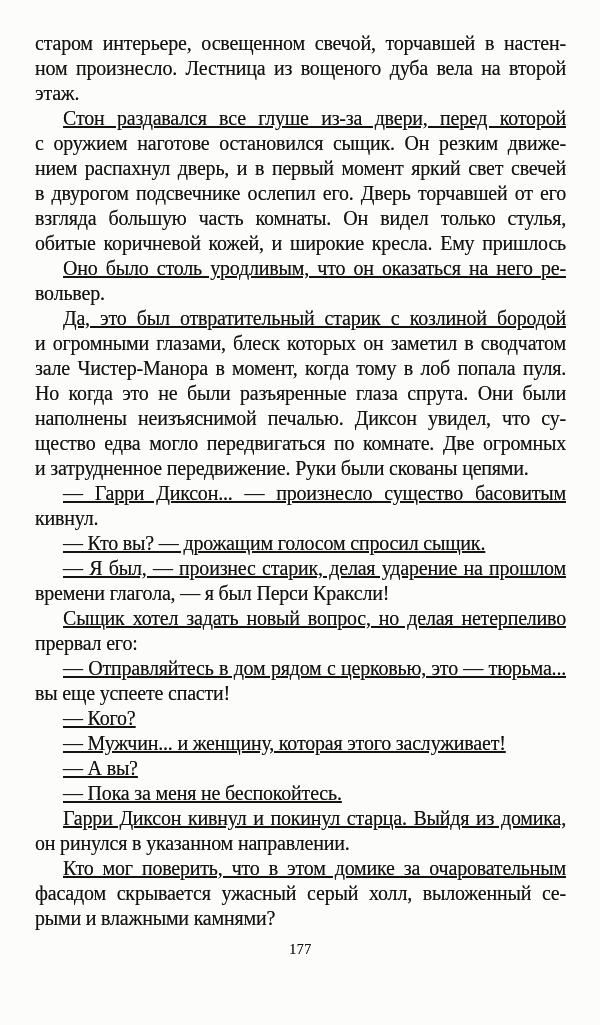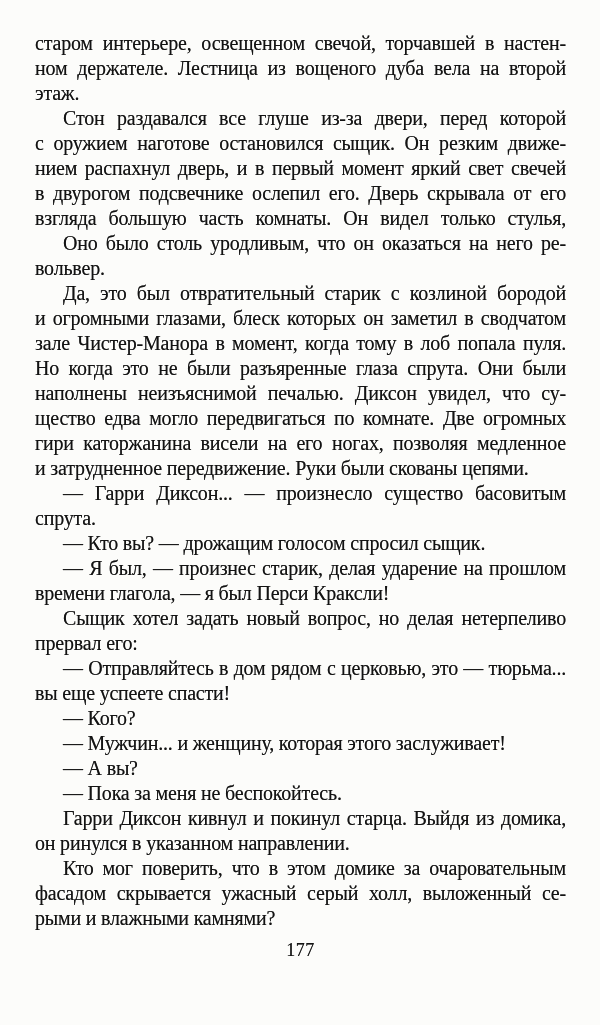"ном держателе. Лестница из вощеного" div.line { text: держателе -> произнесло }
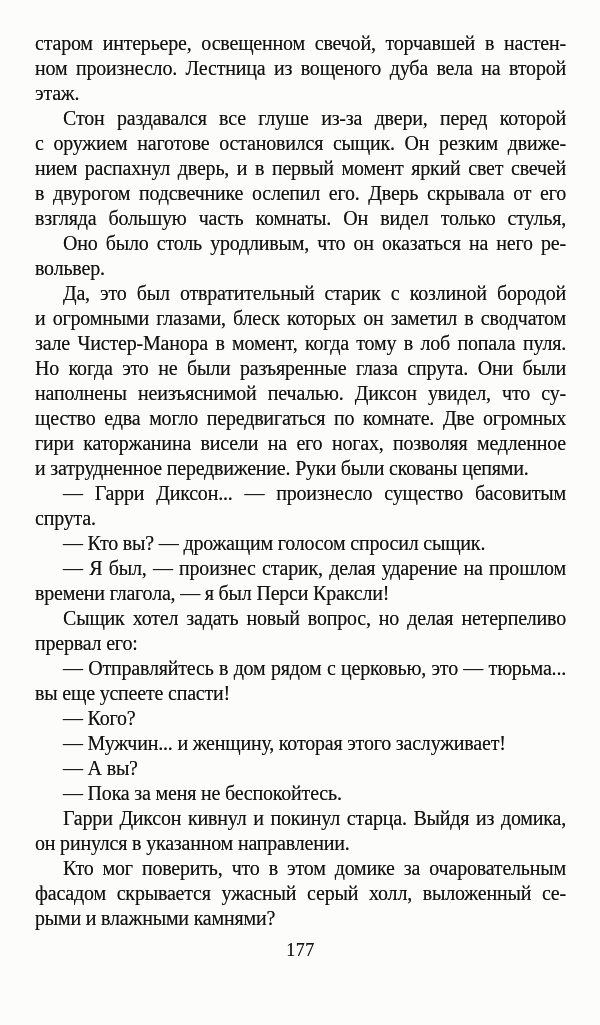"Стон раздавался все глуше из-за" .para.indent .line:first-child { text-decoration: none -> underline }
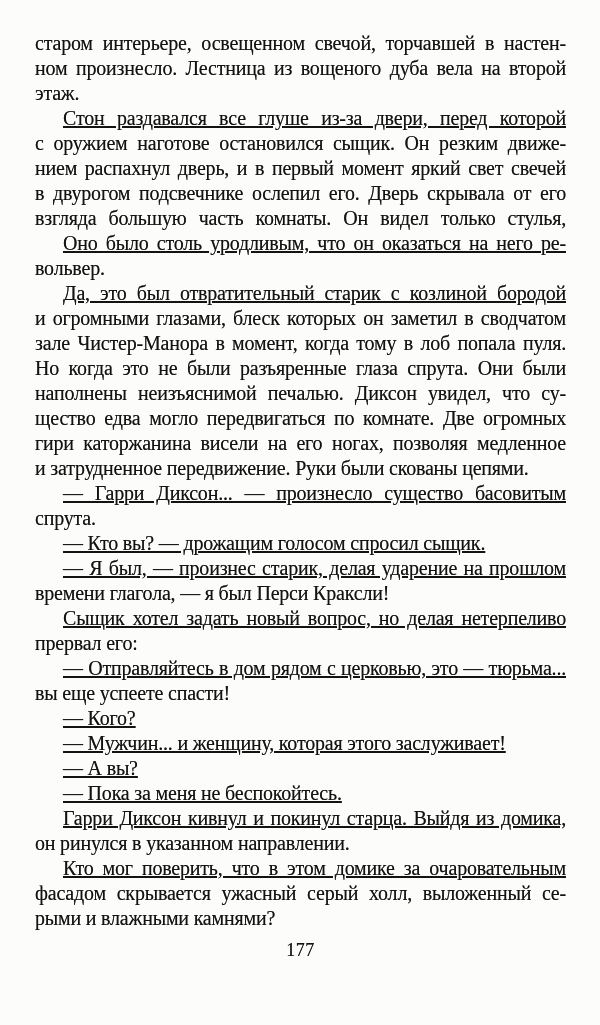"в двурогом подсвечнике ослепил его." div.line { text: скрывала -> торчавшей }
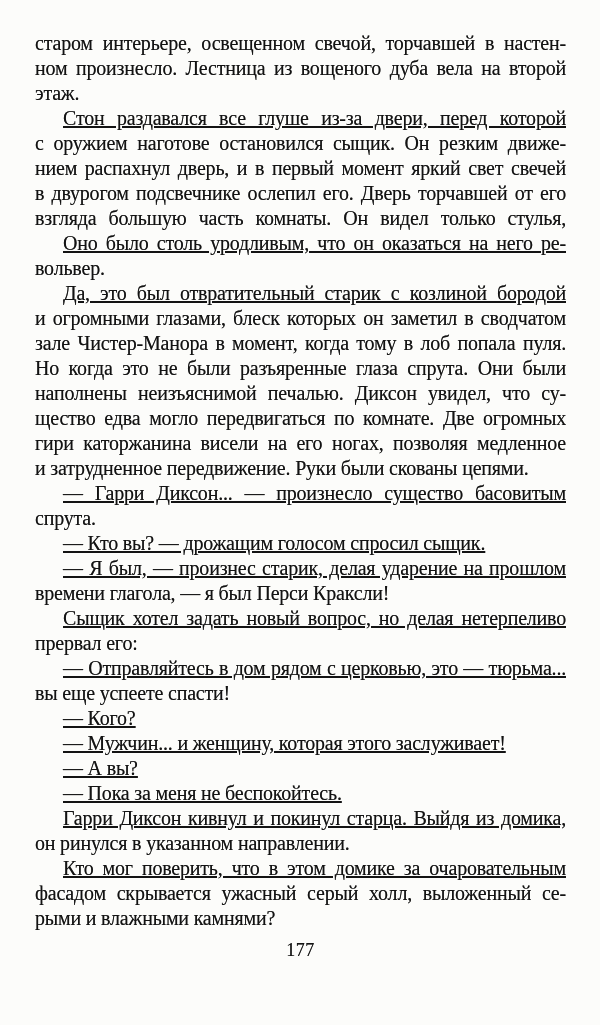"обитые коричневой кожей, и широкие" div.line { html: none -> <div>обитые коричневой кожей, и широкие кресла. Ему пришлось</div> }
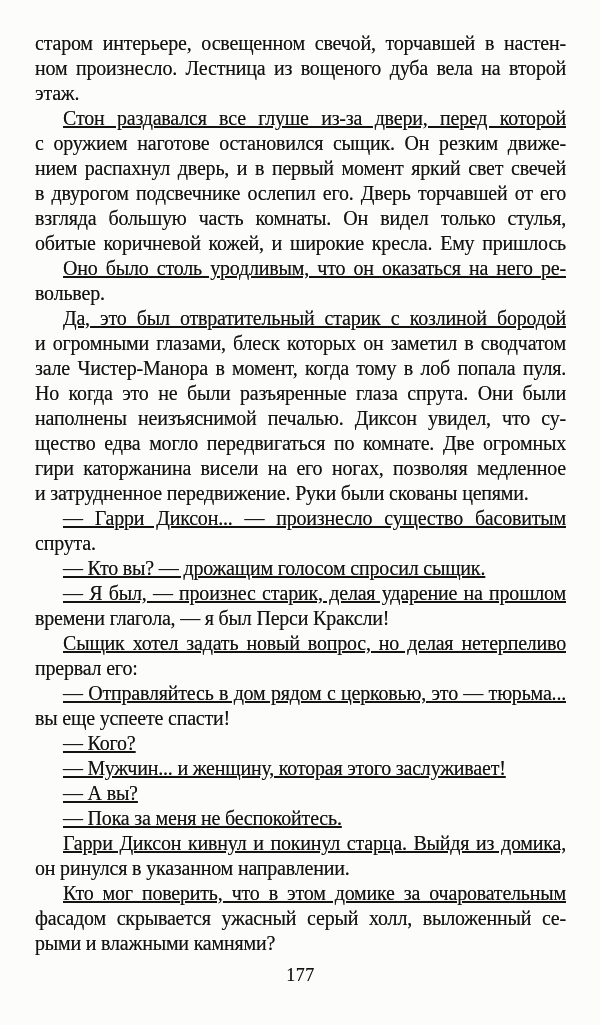"гири каторжанина висели на его" div.line { html: <div>гири каторжанина висели на его ногах, позволяя медленное</div> -> none }
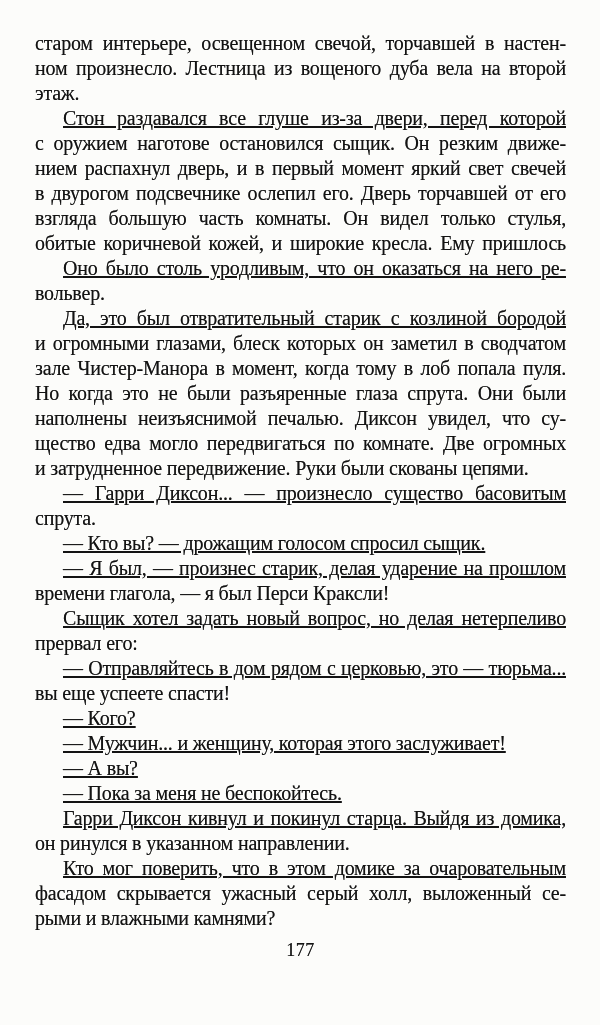"спрута." div.line { text: спрута -> кивнул }
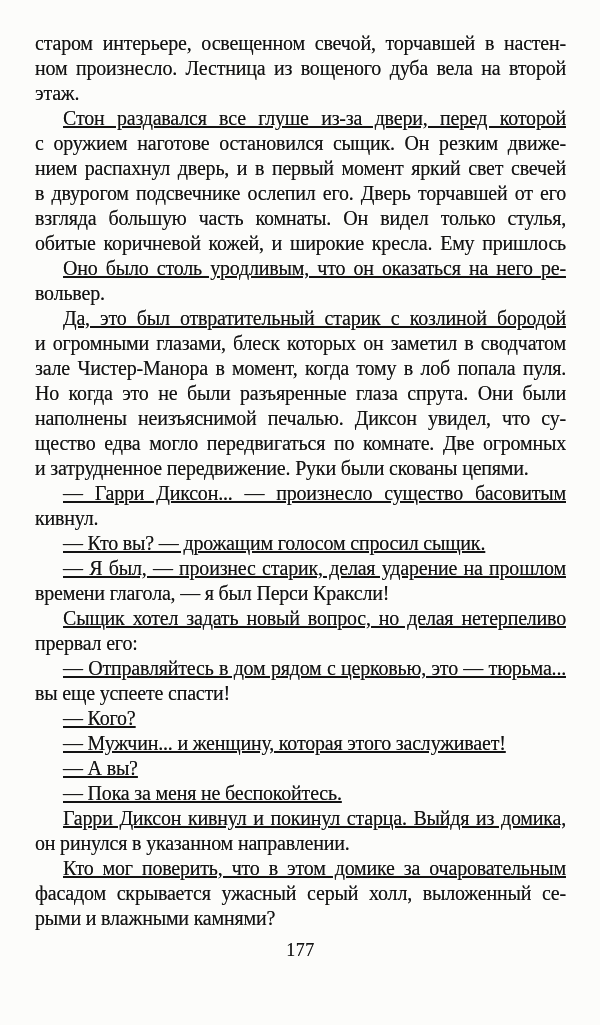"177" .footer { font-size: 18px -> 14px }
